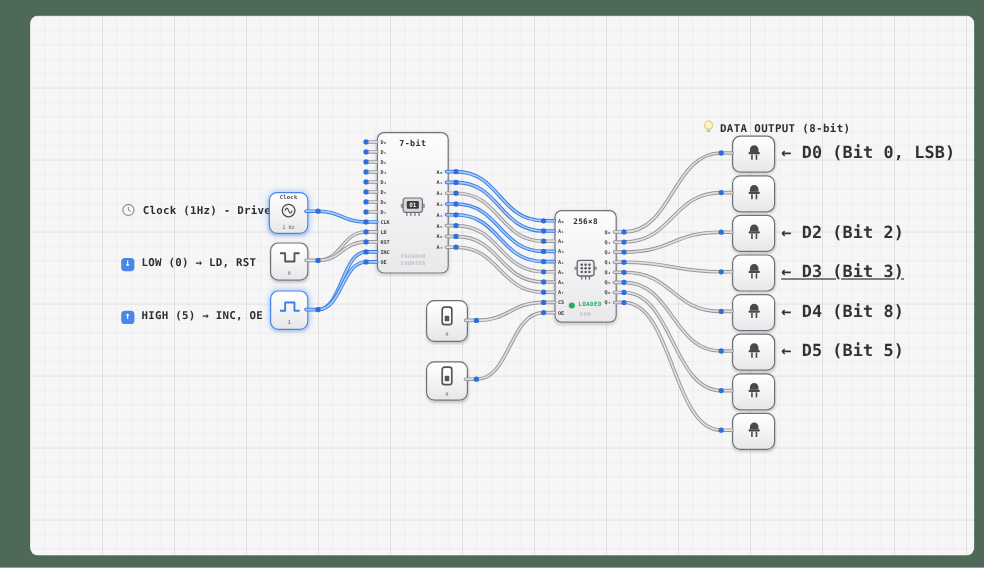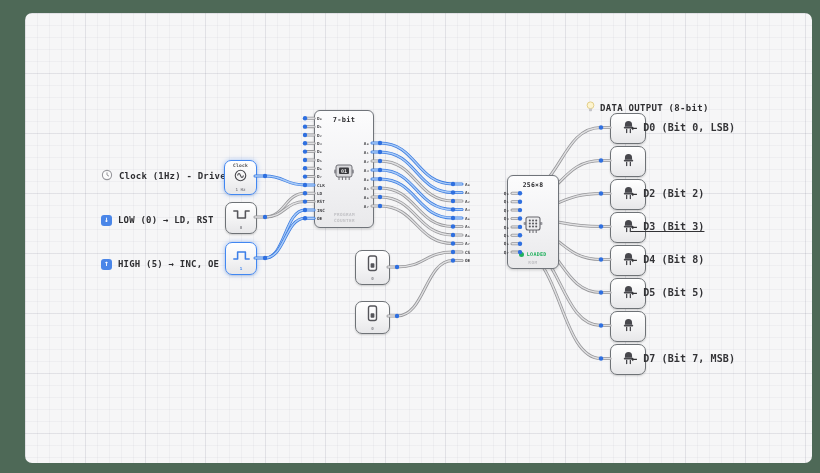"← D0 (Bit 0, LSB)" .led-label { font-size: 10px -> 14px; left: 606px -> 626px }
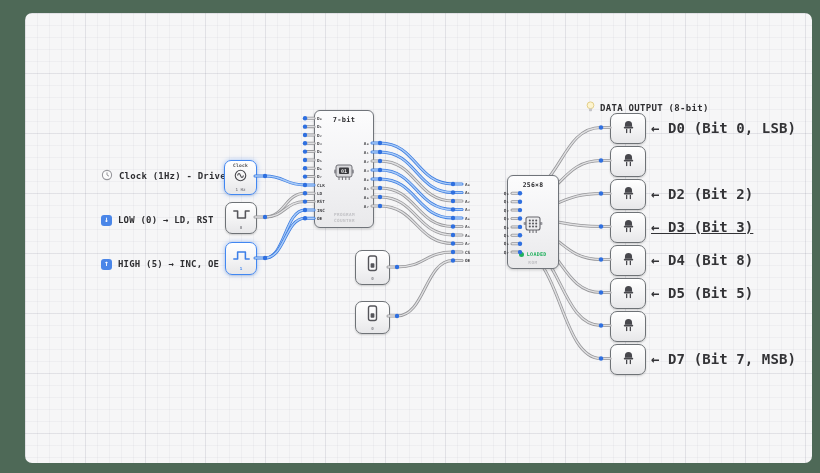"256×8" div.block { margin-left: 45px -> none }
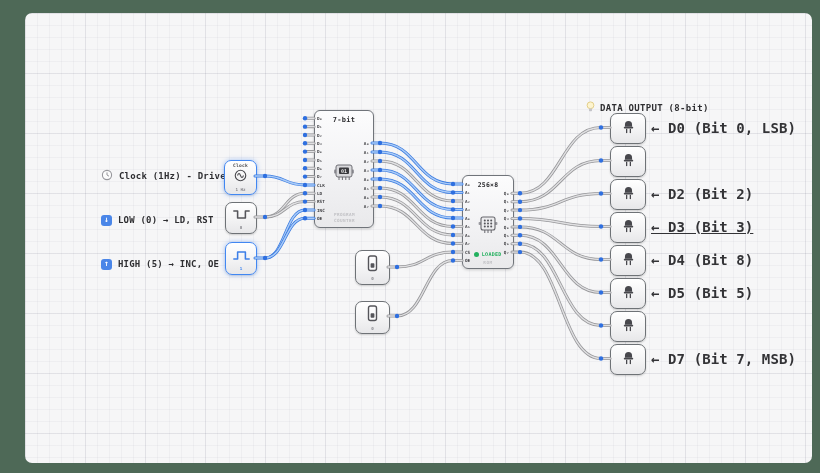"← D7 (Bit 7, MSB)" div.led-label { html: <div>← D7 (Bit 7, MSB)</div> -> none }
